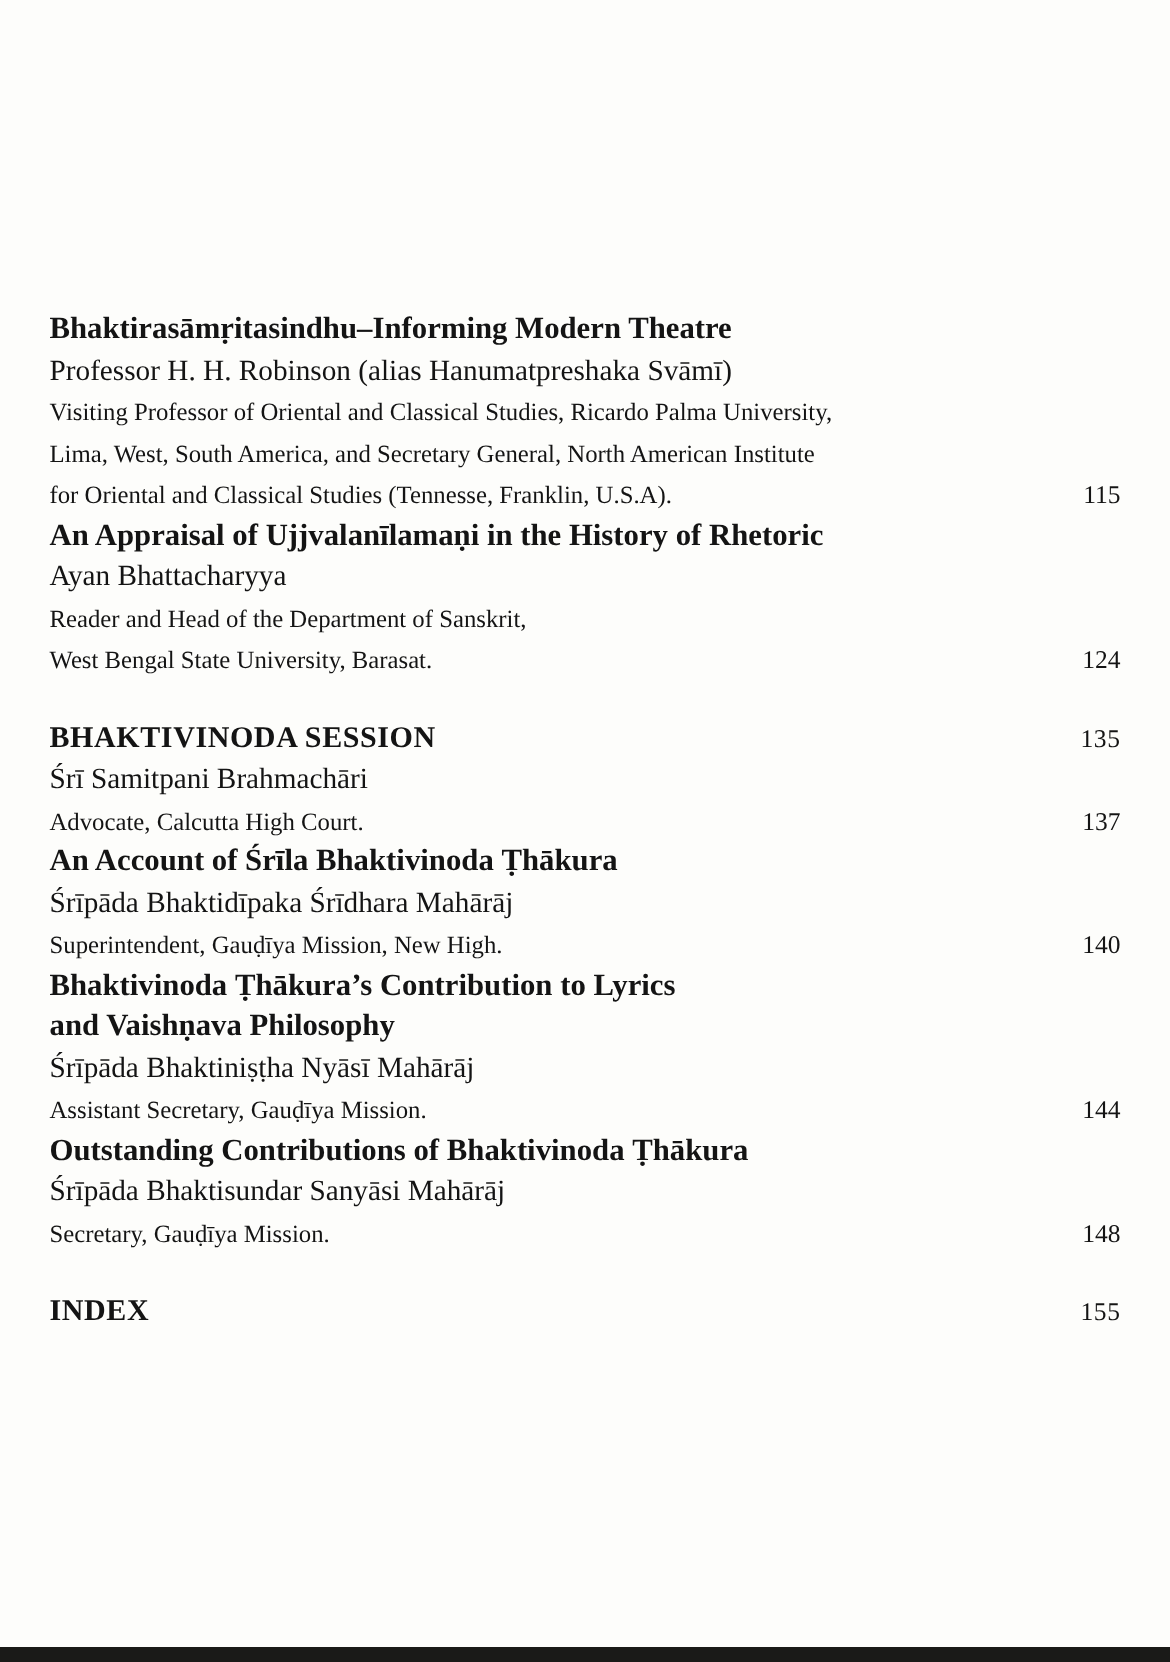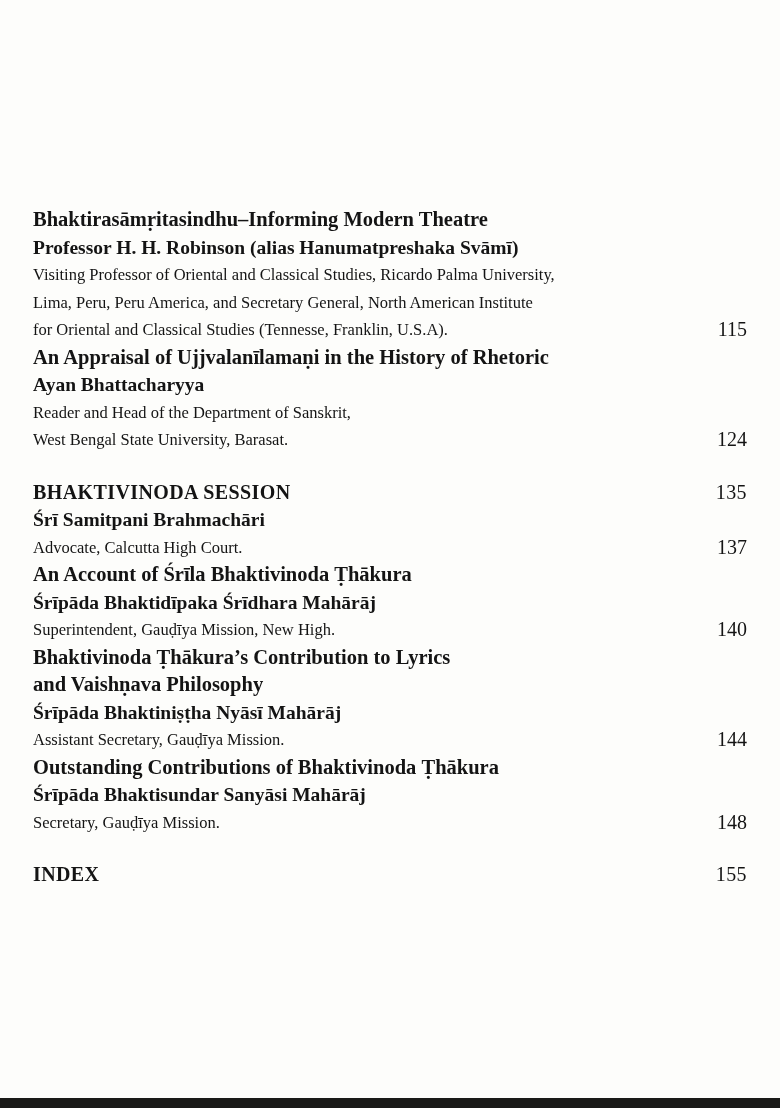"Professor H. H. Robinson (alias" .t-reg { font-weight: 700 -> 400 }
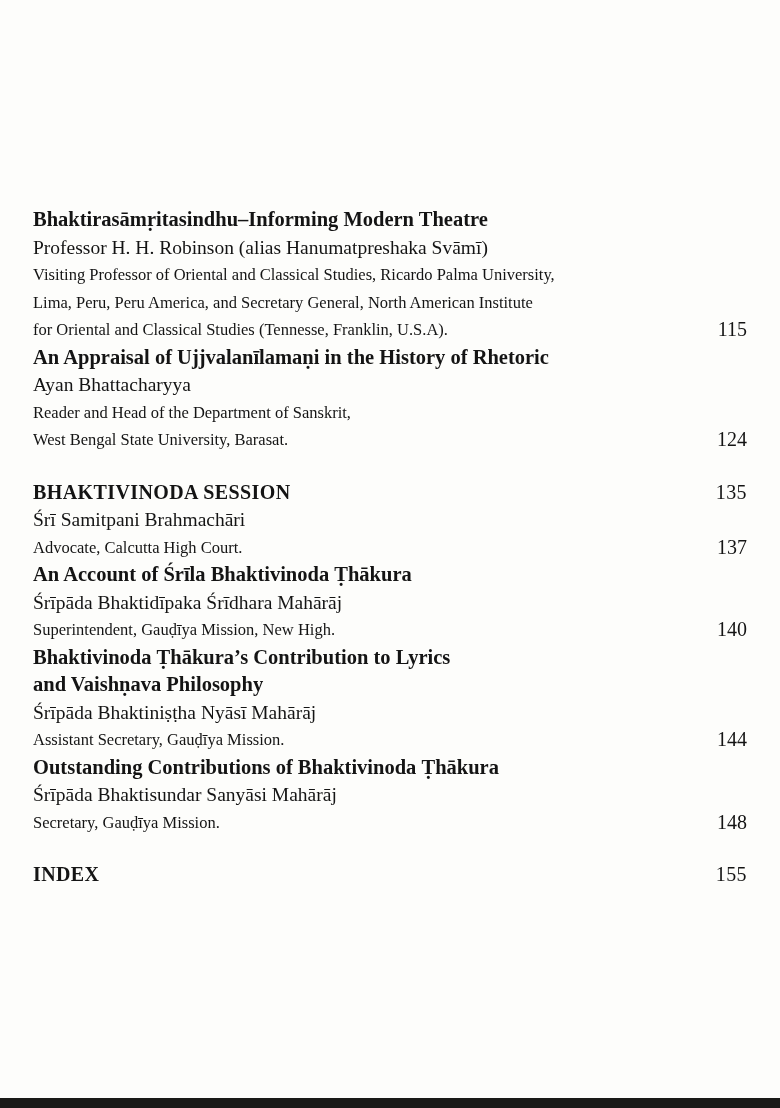"Lima, Peru, Peru America, and" span { text: Peru, Peru -> West, South }
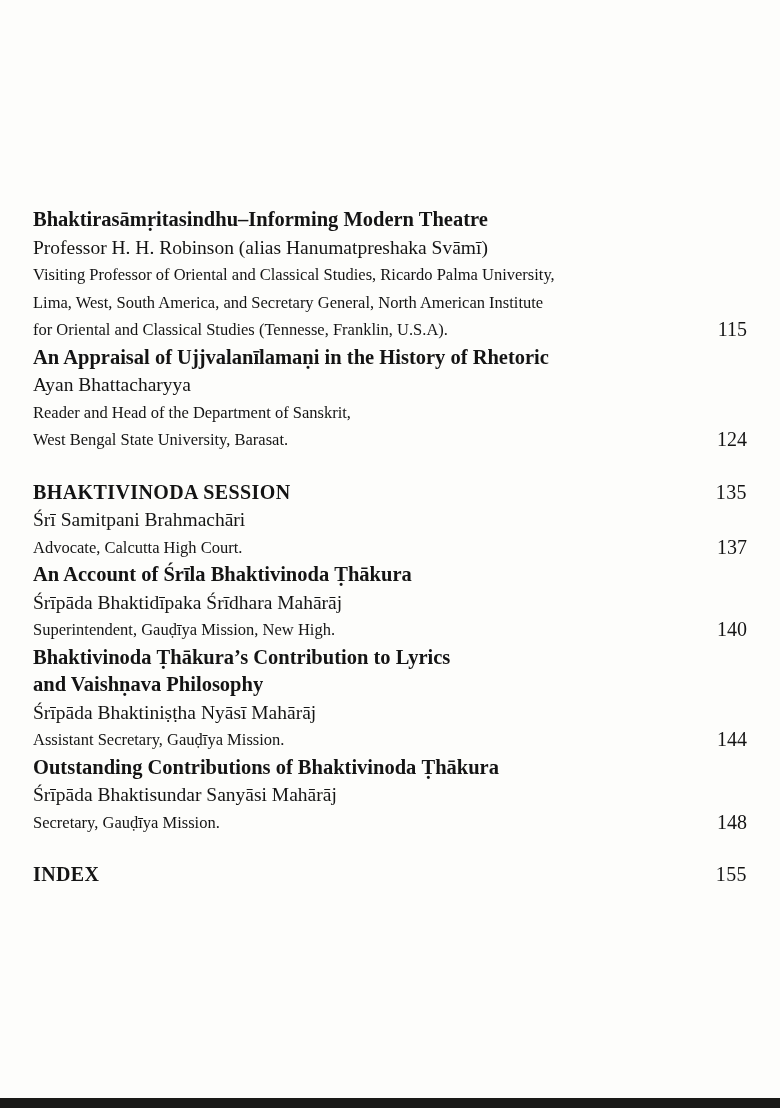"115" .pagenum { font-size: 20px -> 17px }
